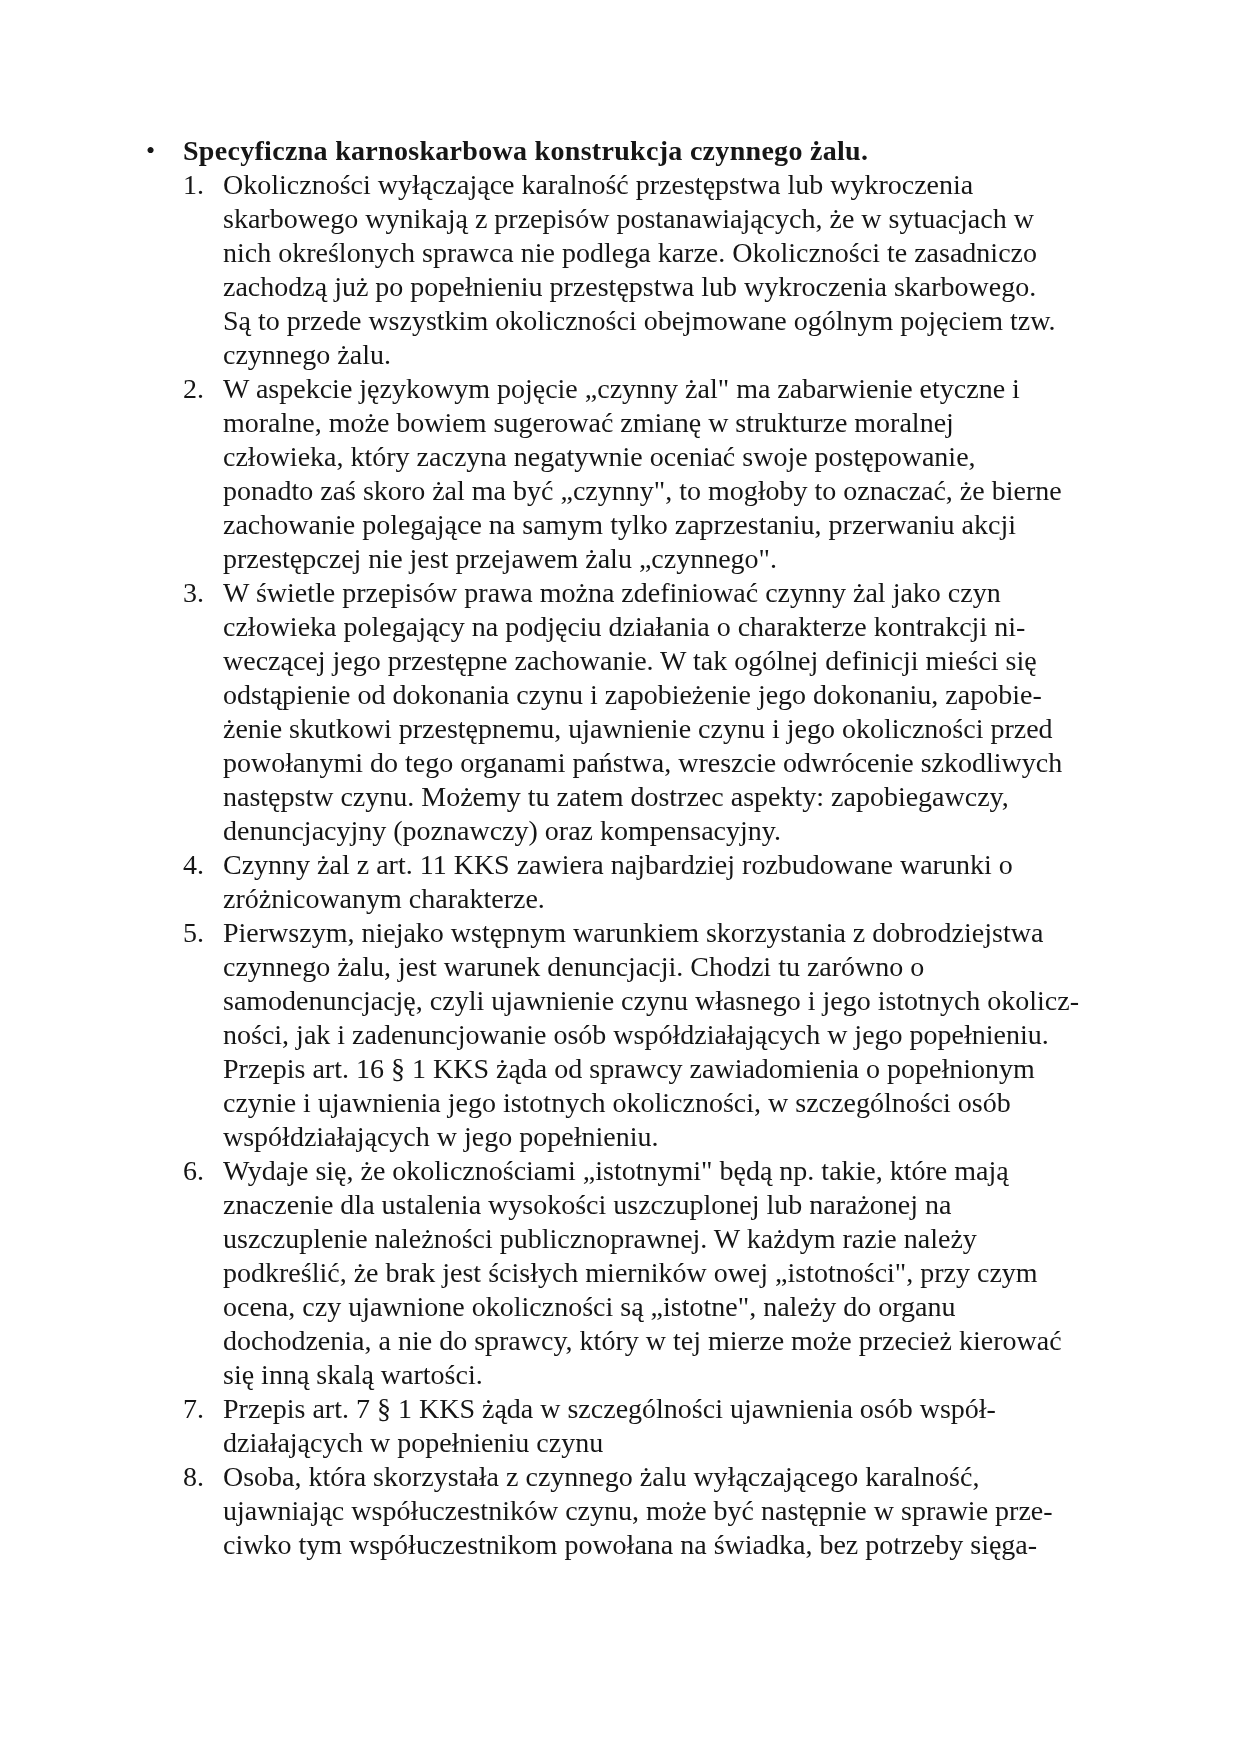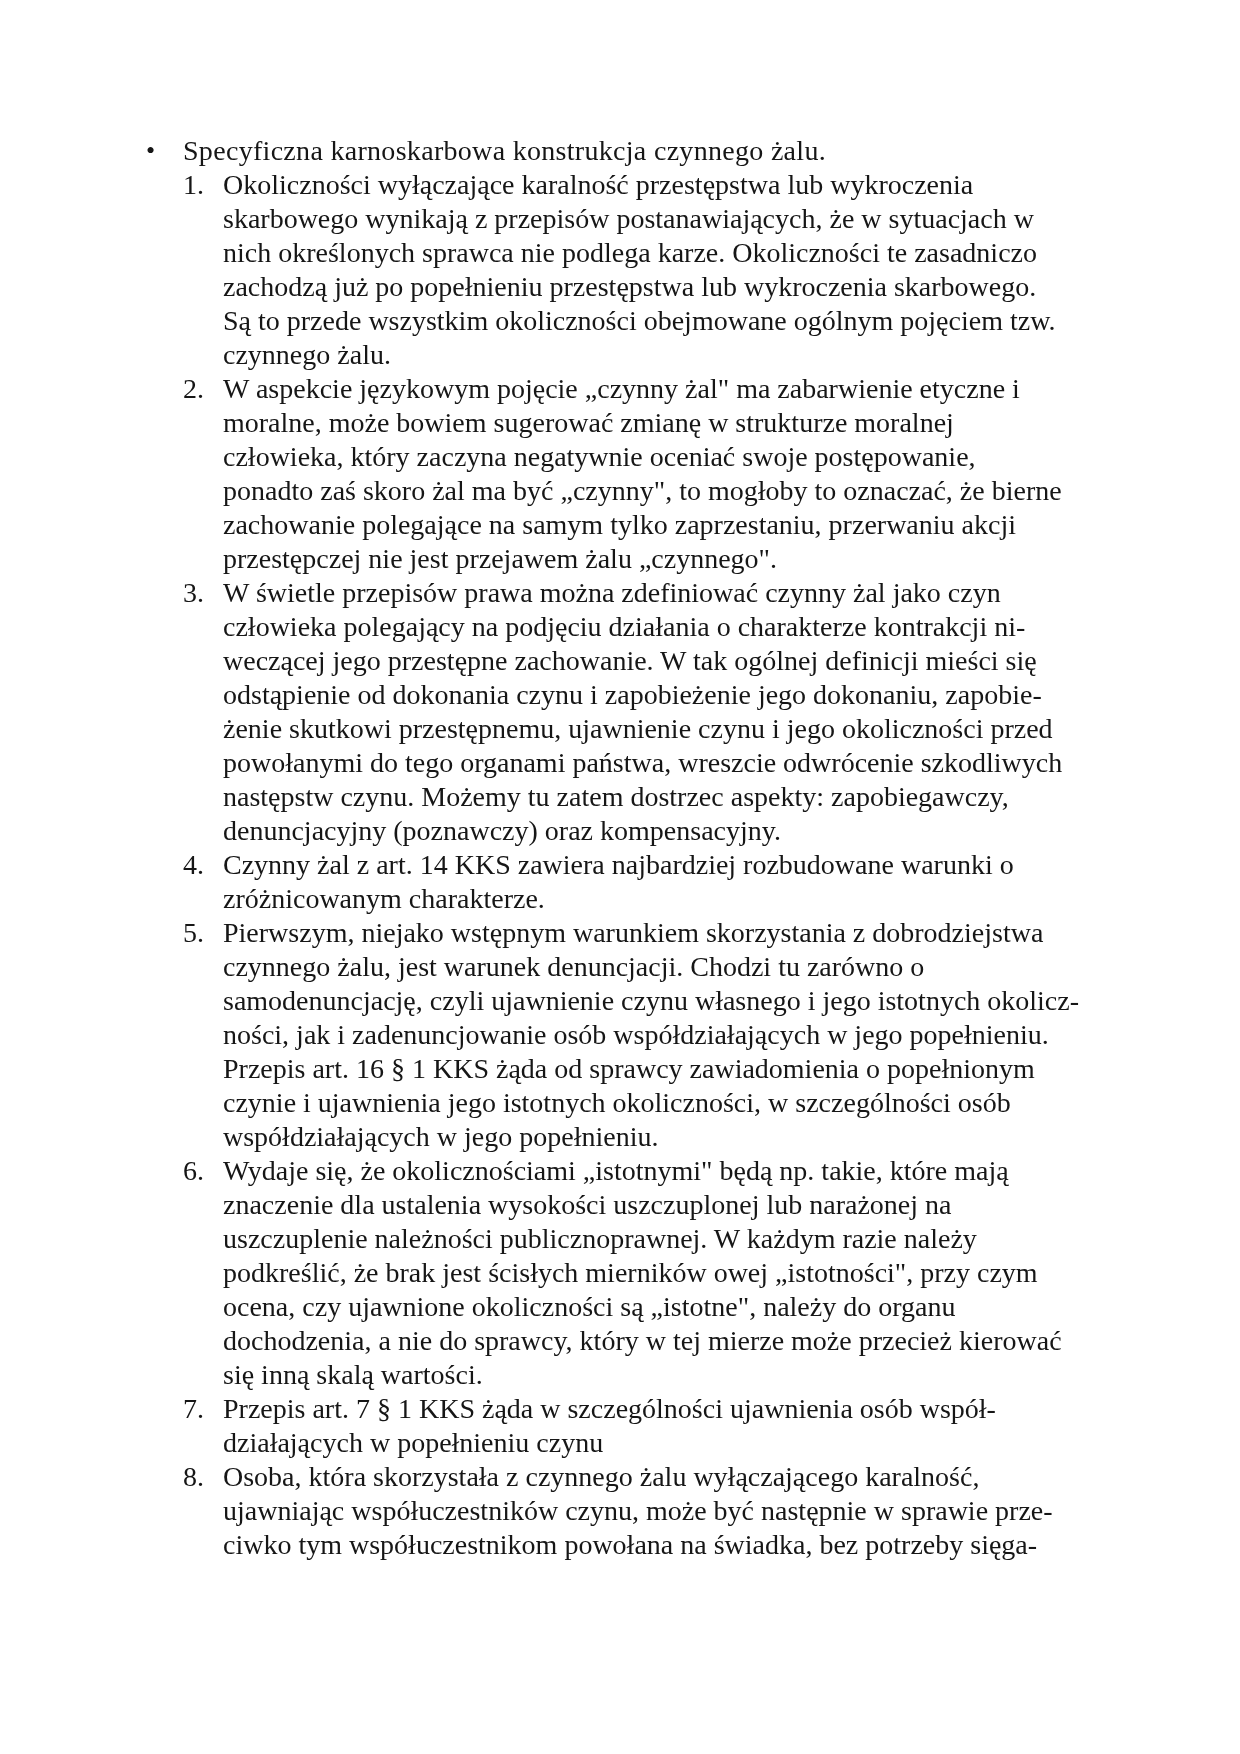"Specyficzna karnoskarbowa konstrukcja" .heading { font-weight: 400 -> 700 }
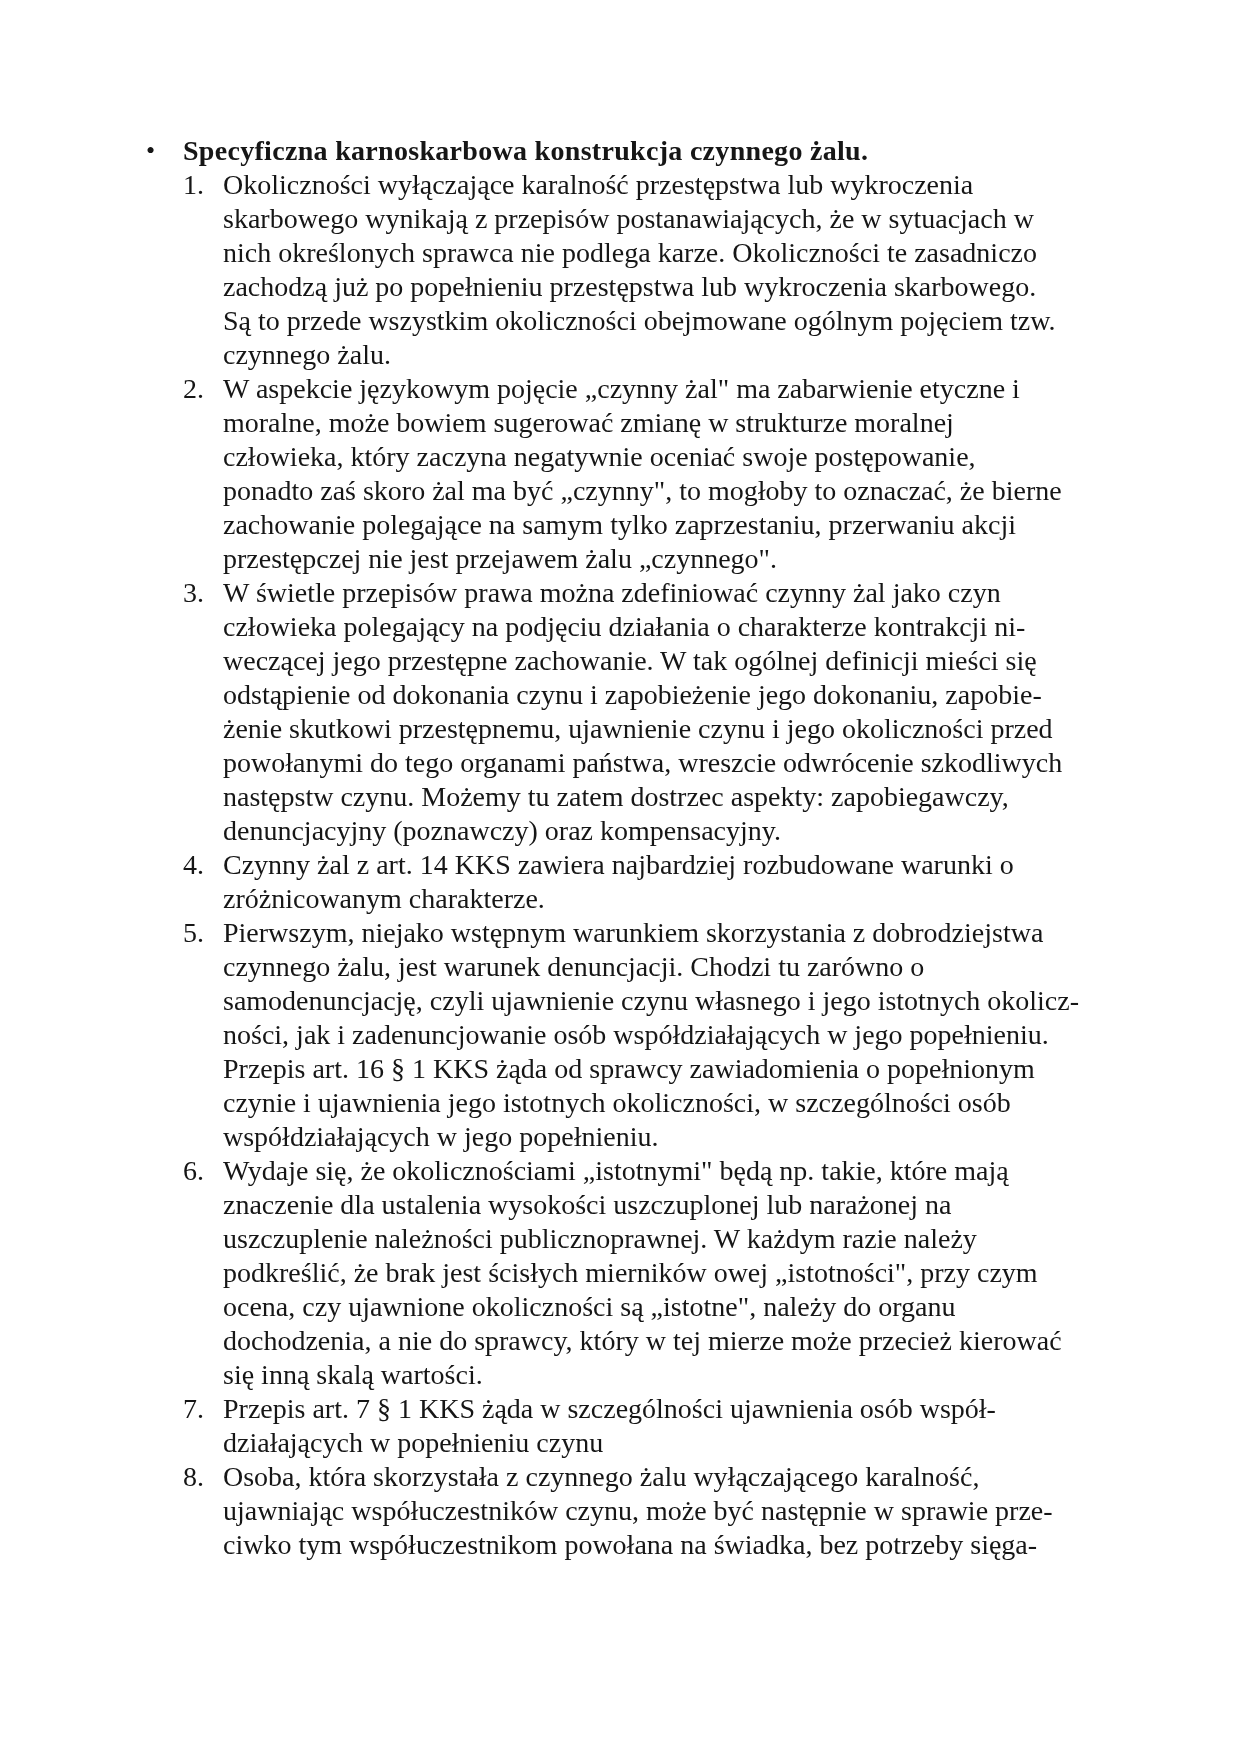"Czynny żal z art. 14" div.lines { text: 14 -> 11 }
